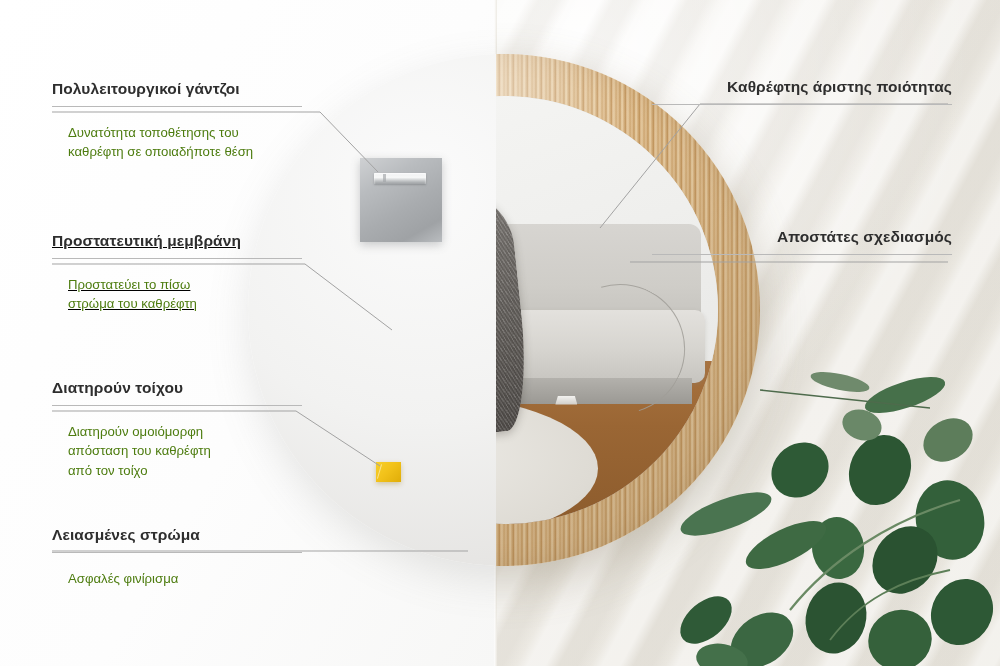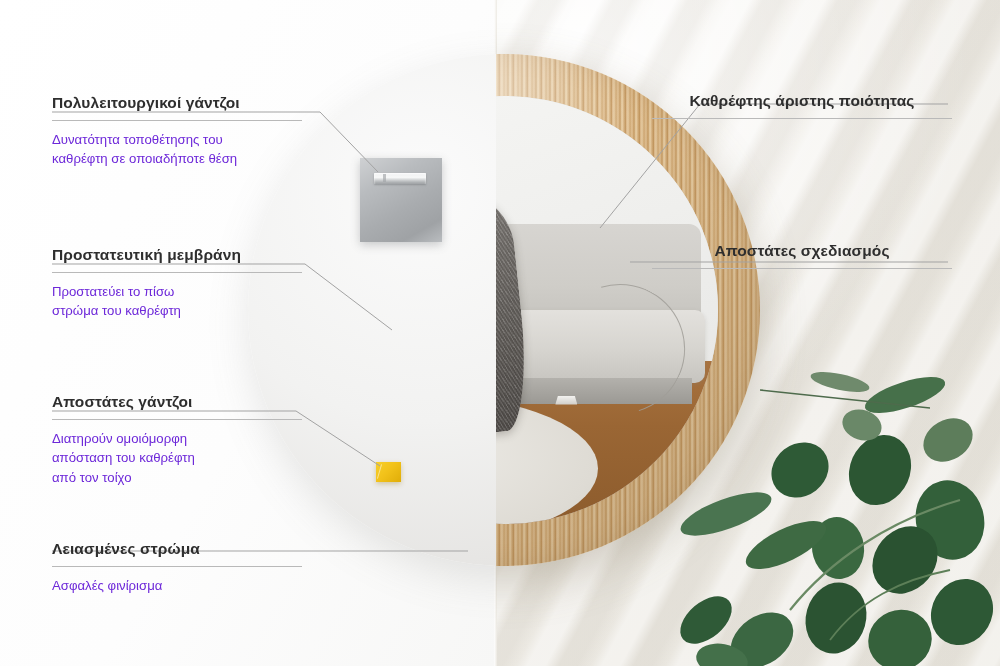"Πολυλειτουργικοί γάντζοι" .callout h3 { margin: 16px 0 7px 0 -> 2px 0 7px 0 }
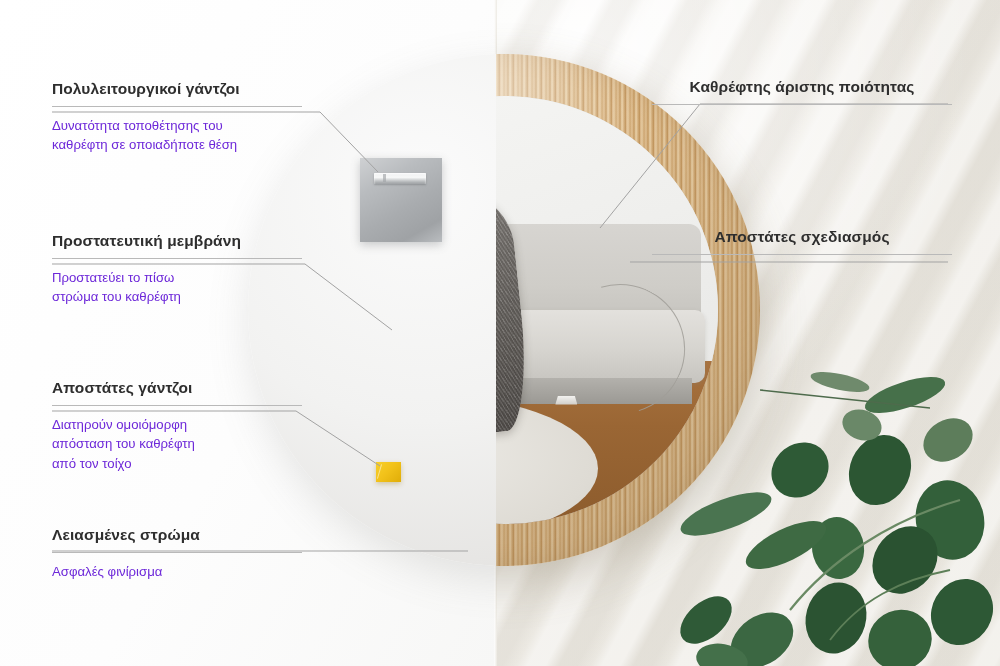"Καθρέφτης άριστης ποιότητας" .co-right { text-align: center -> right }
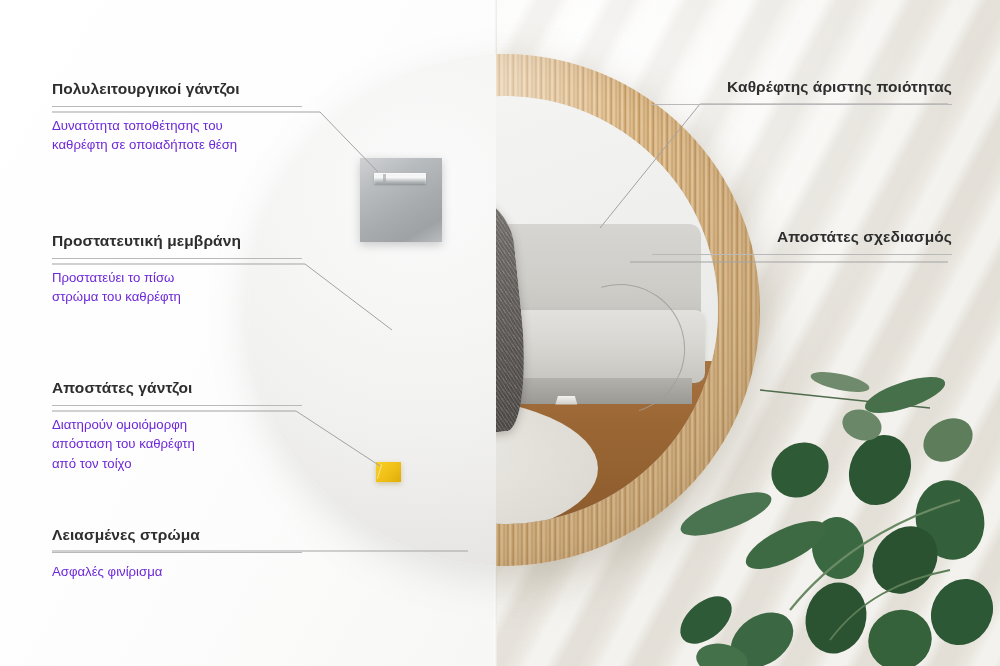"Δυνατότητα τοποθέτησης του" .callout p { color: #6d28d9 -> #4d7c0f; margin: 0 -> 16px }
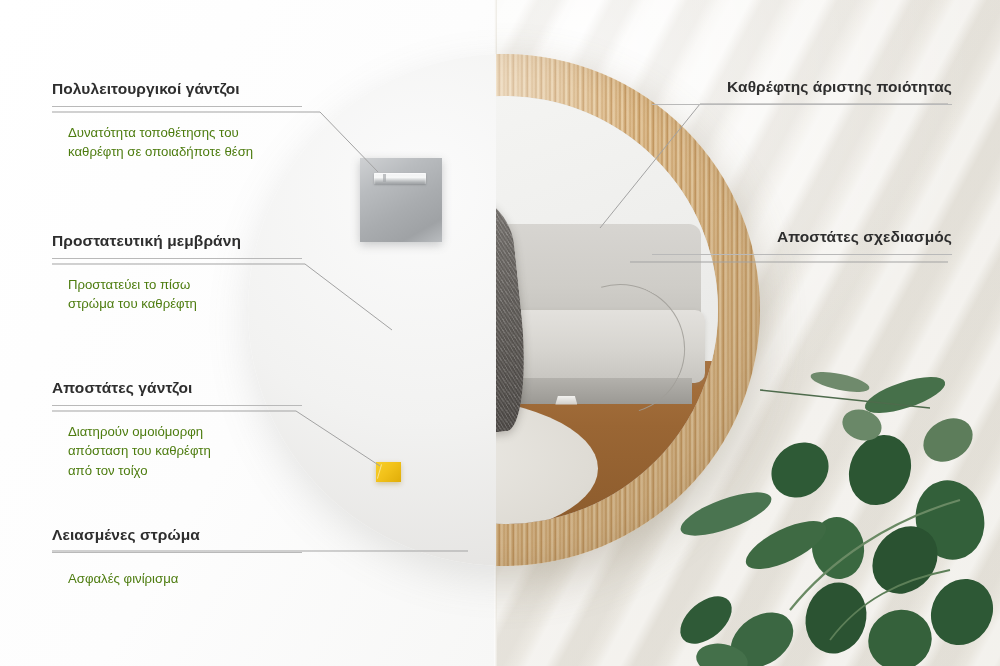"Προστατευτική μεμβράνη" div.callout { text-decoration: none -> underline }
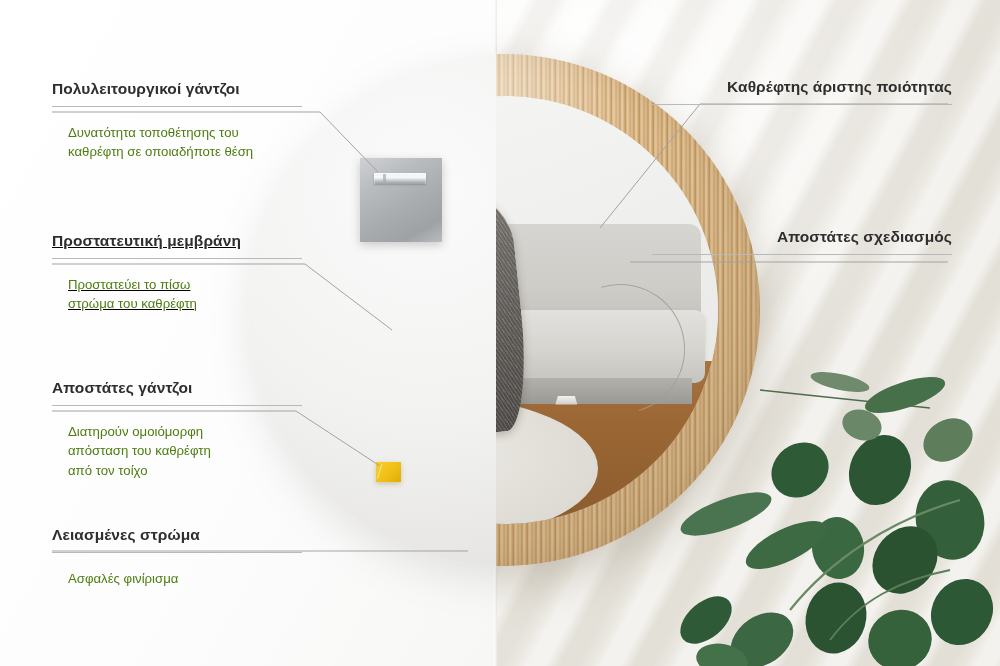"Αποστάτες γάντζοι" h3 { text: Αποστάτες γάντζοι -> Διατηρούν τοίχου }
